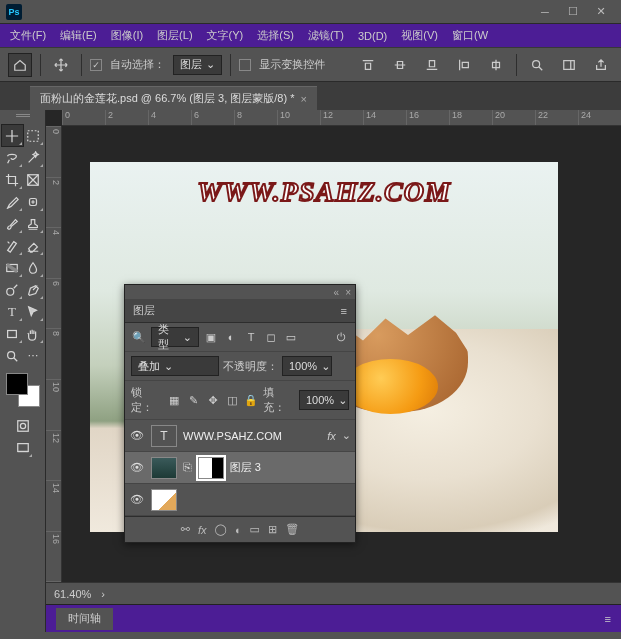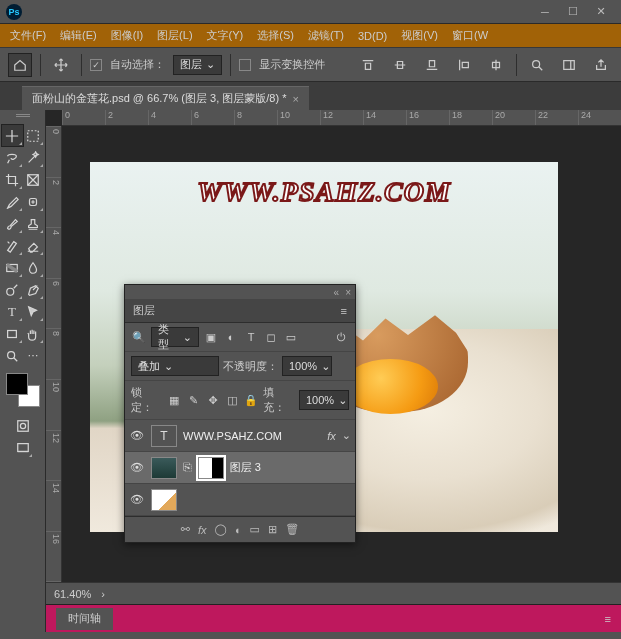"Ps" .titlebar .logo { border-radius: 8px -> 2px }
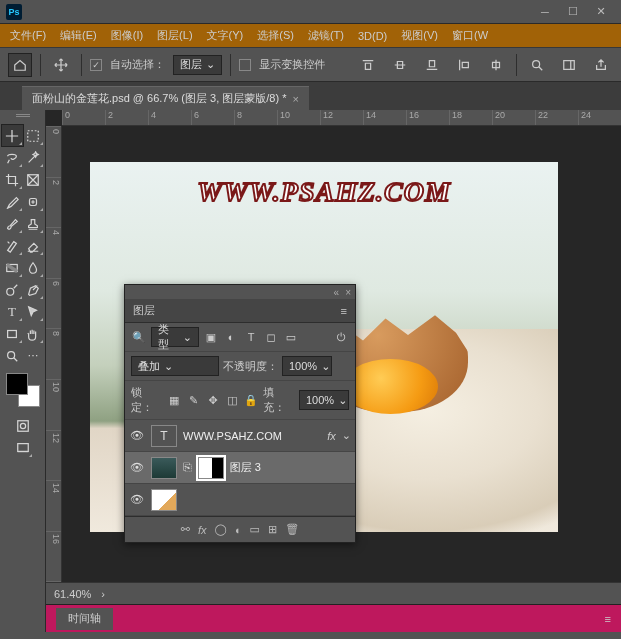"文件(F)" .menubar { background: #a16207 -> #4c1d95 }
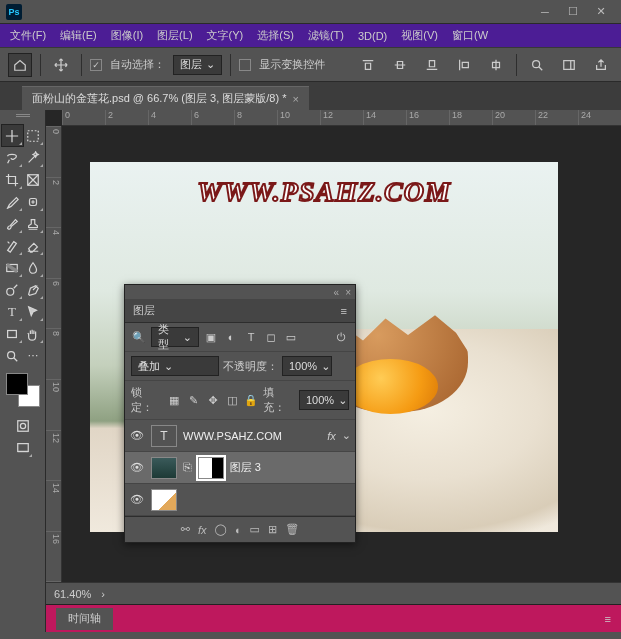"面粉山的金莲花.psd @ 66.7% (图层 3," .tabrow { padding-left: 22px -> 30px }
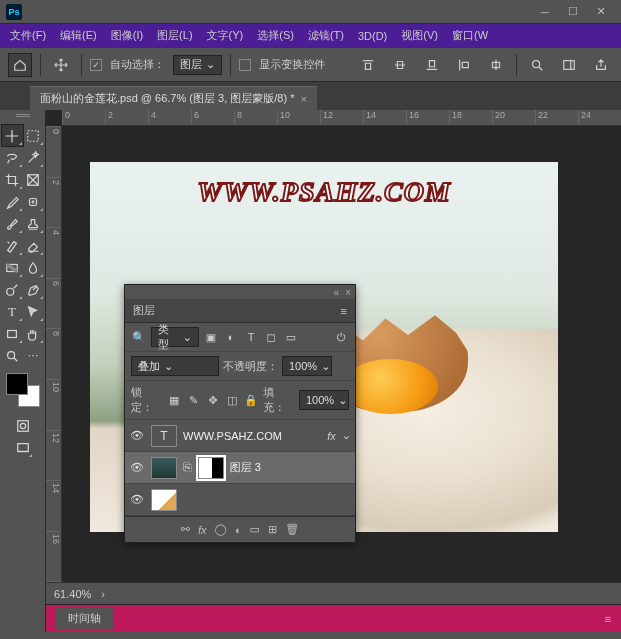"时间轴" .timeline { background: #be185d -> #4c1d95 }
